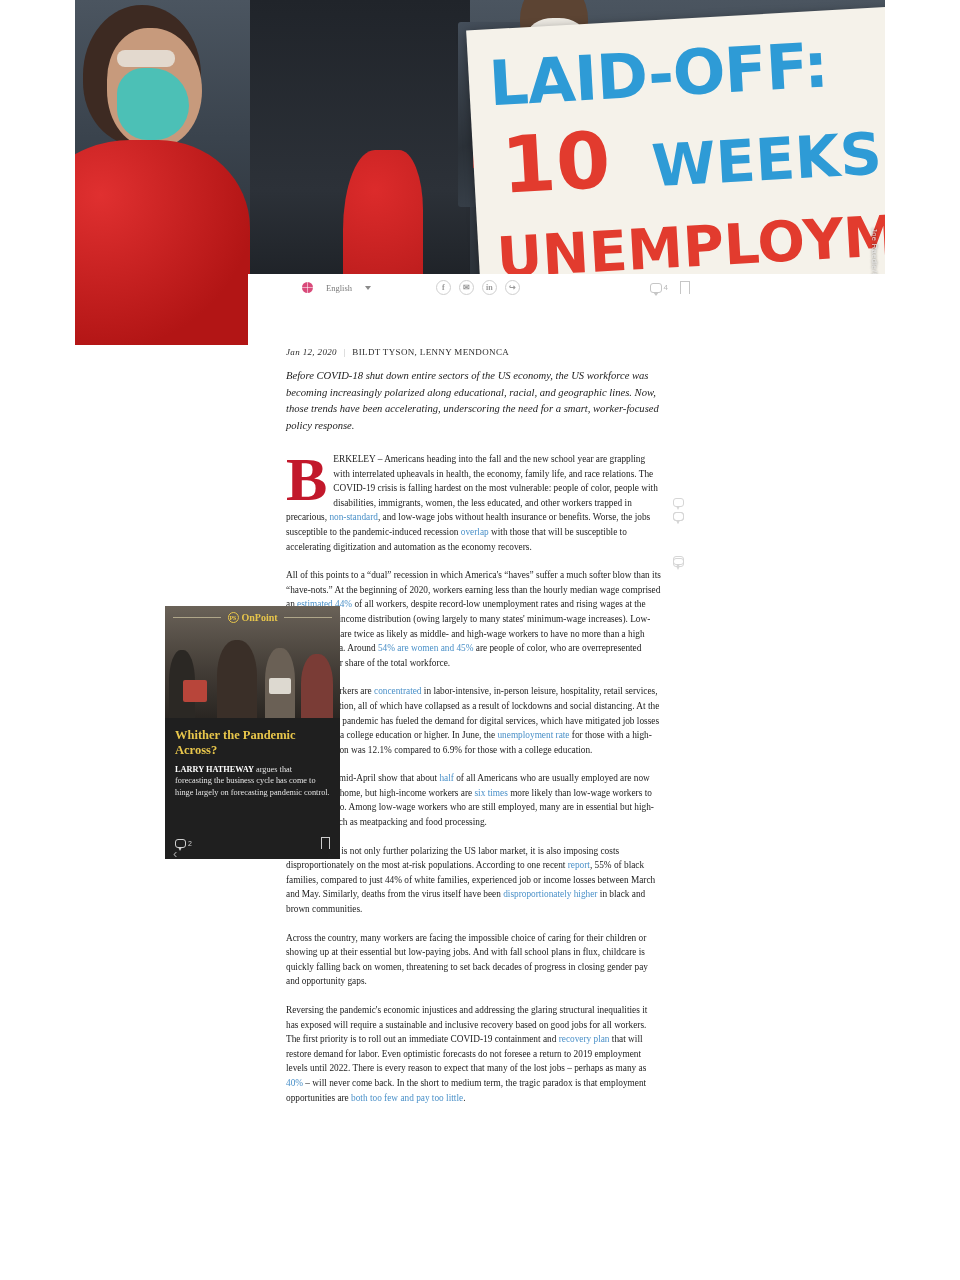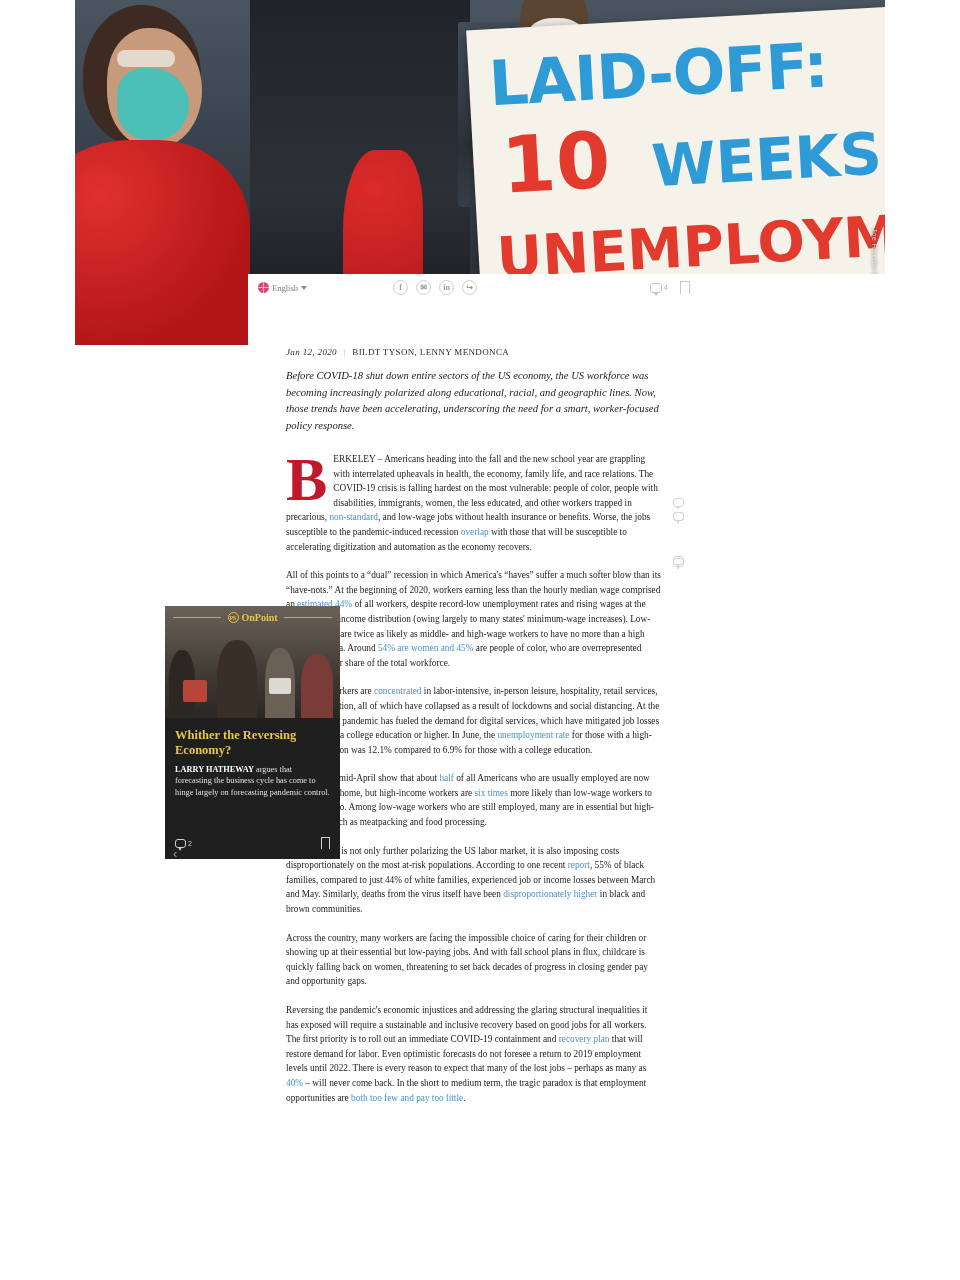"English" .lang { gap: 3px -> 13px; margin-left: none -> 44px }
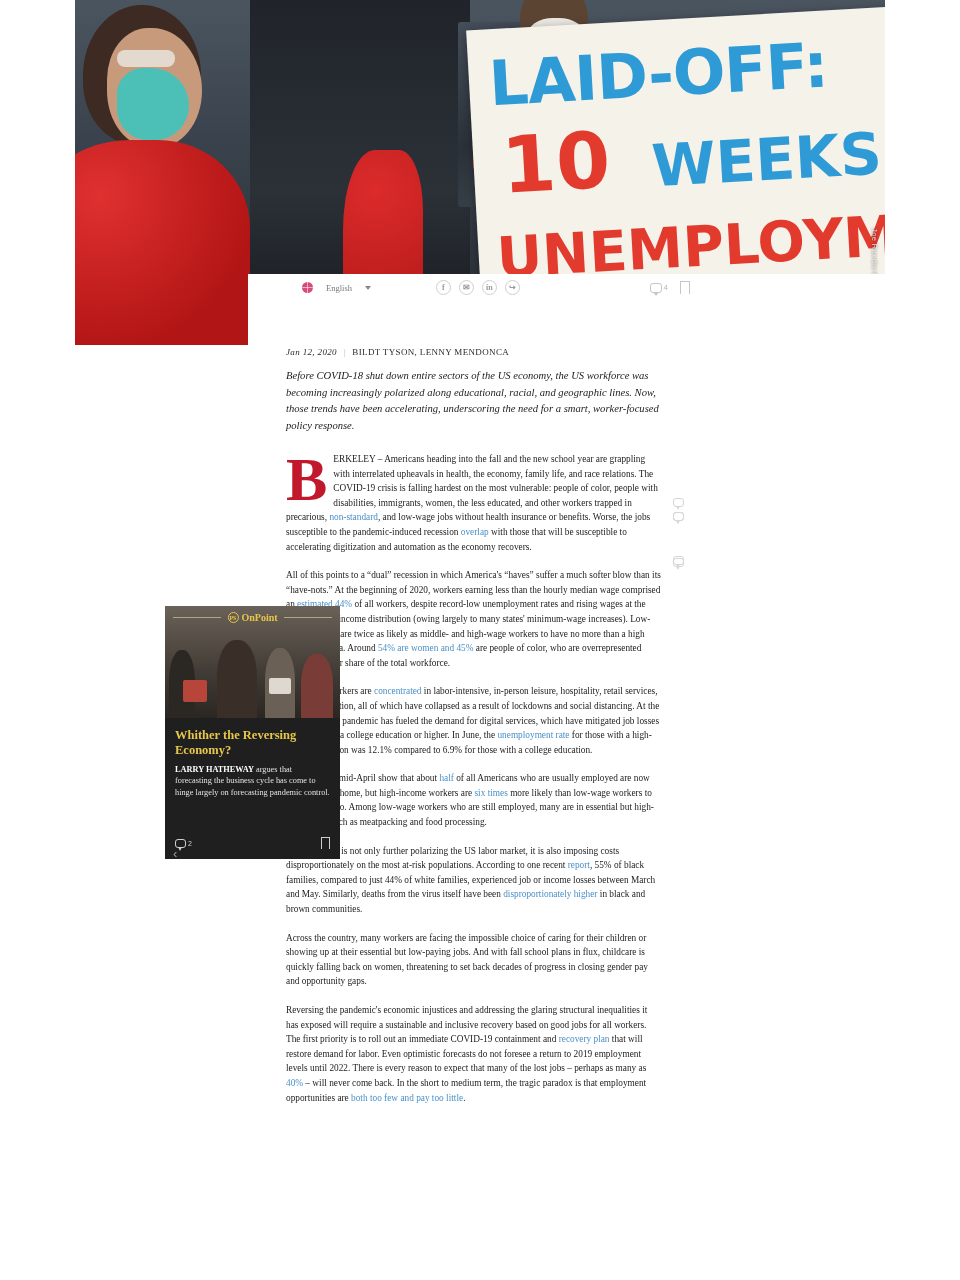"Whither the Reversing Economy?" div.promo-title { text: Reversing Economy -> Pandemic Across }
